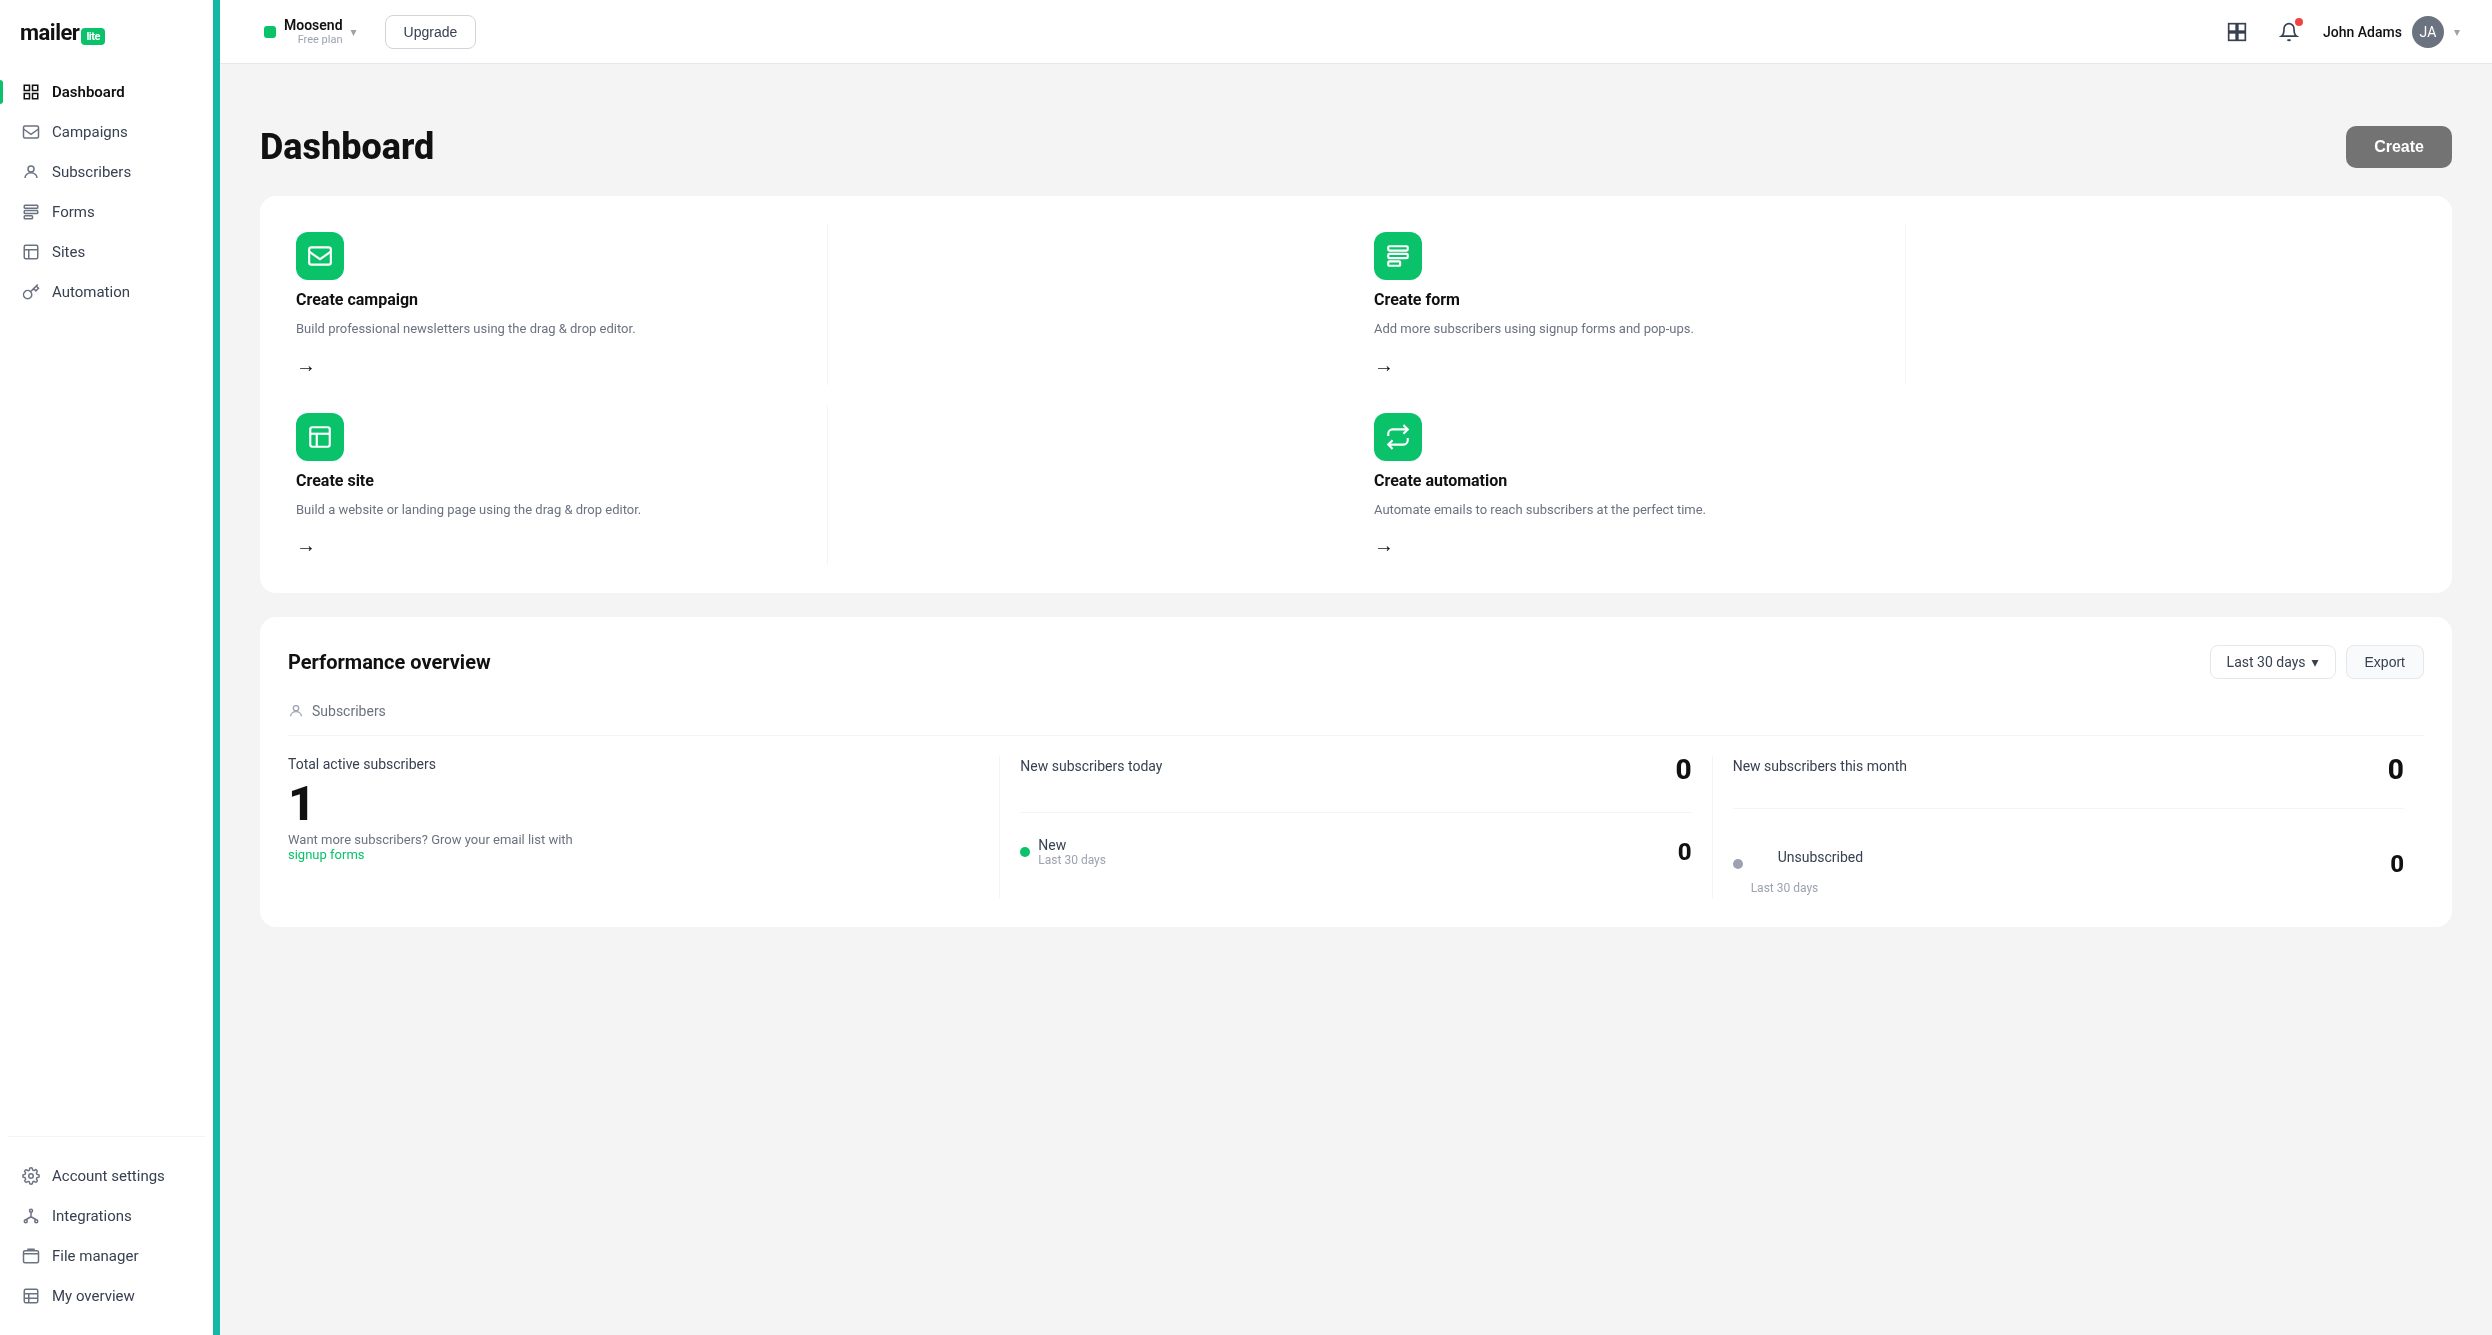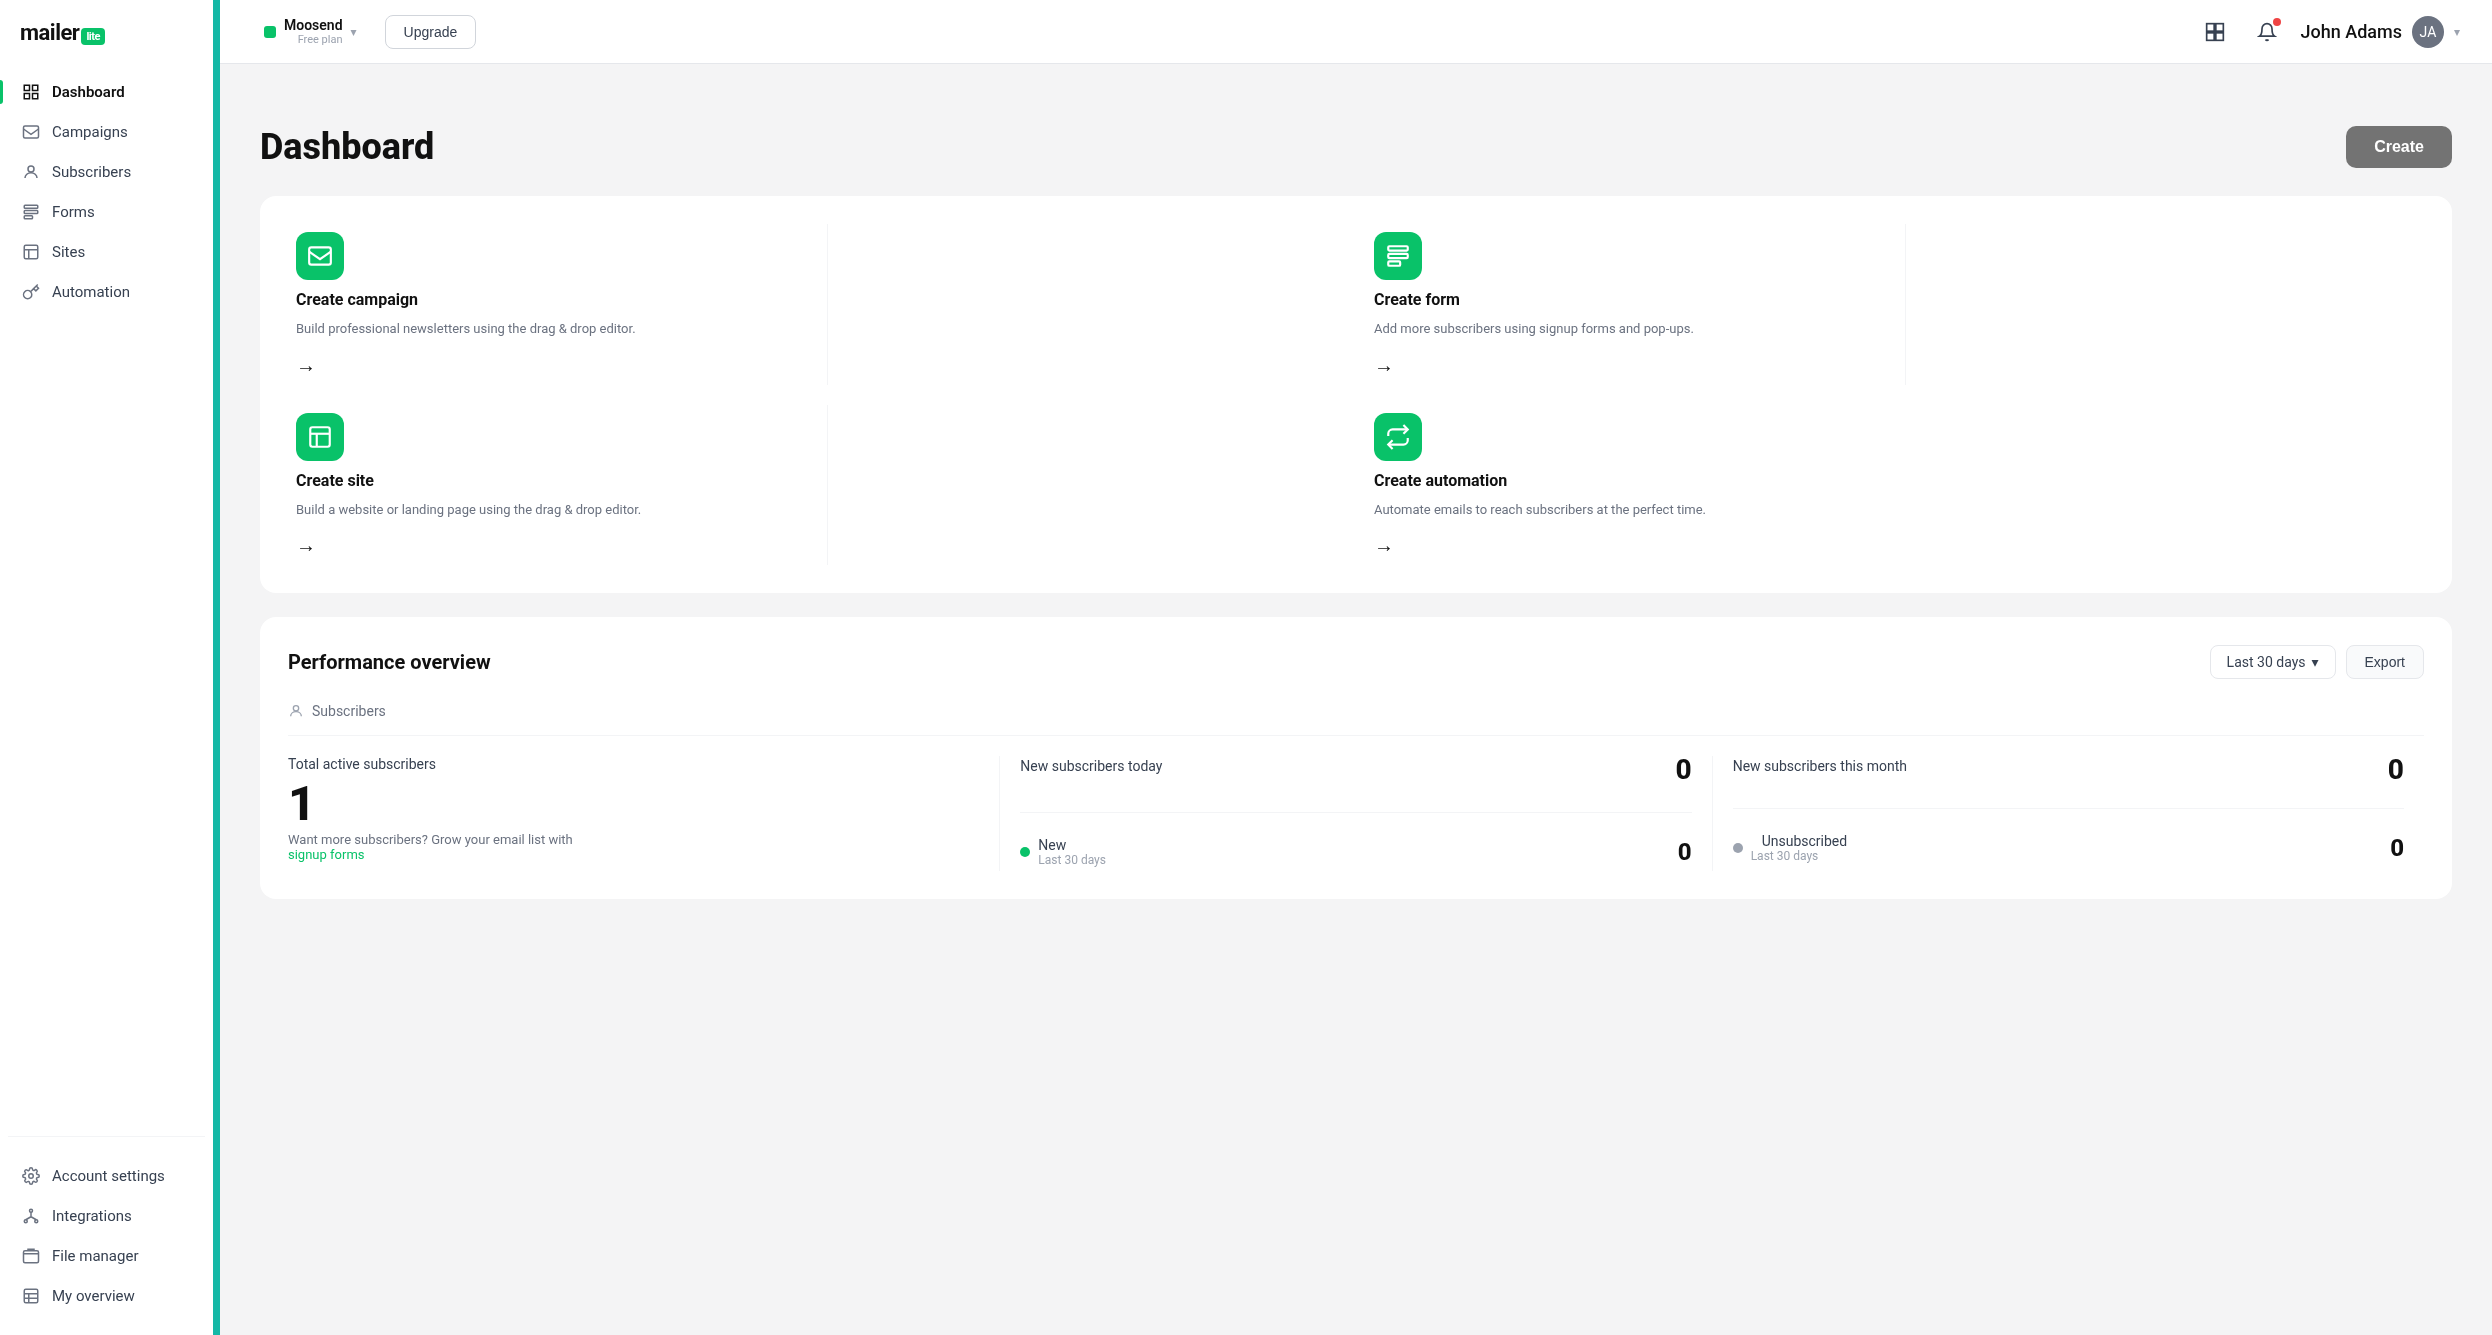"John Adams" .user-name { font-size: 18px -> 14px }
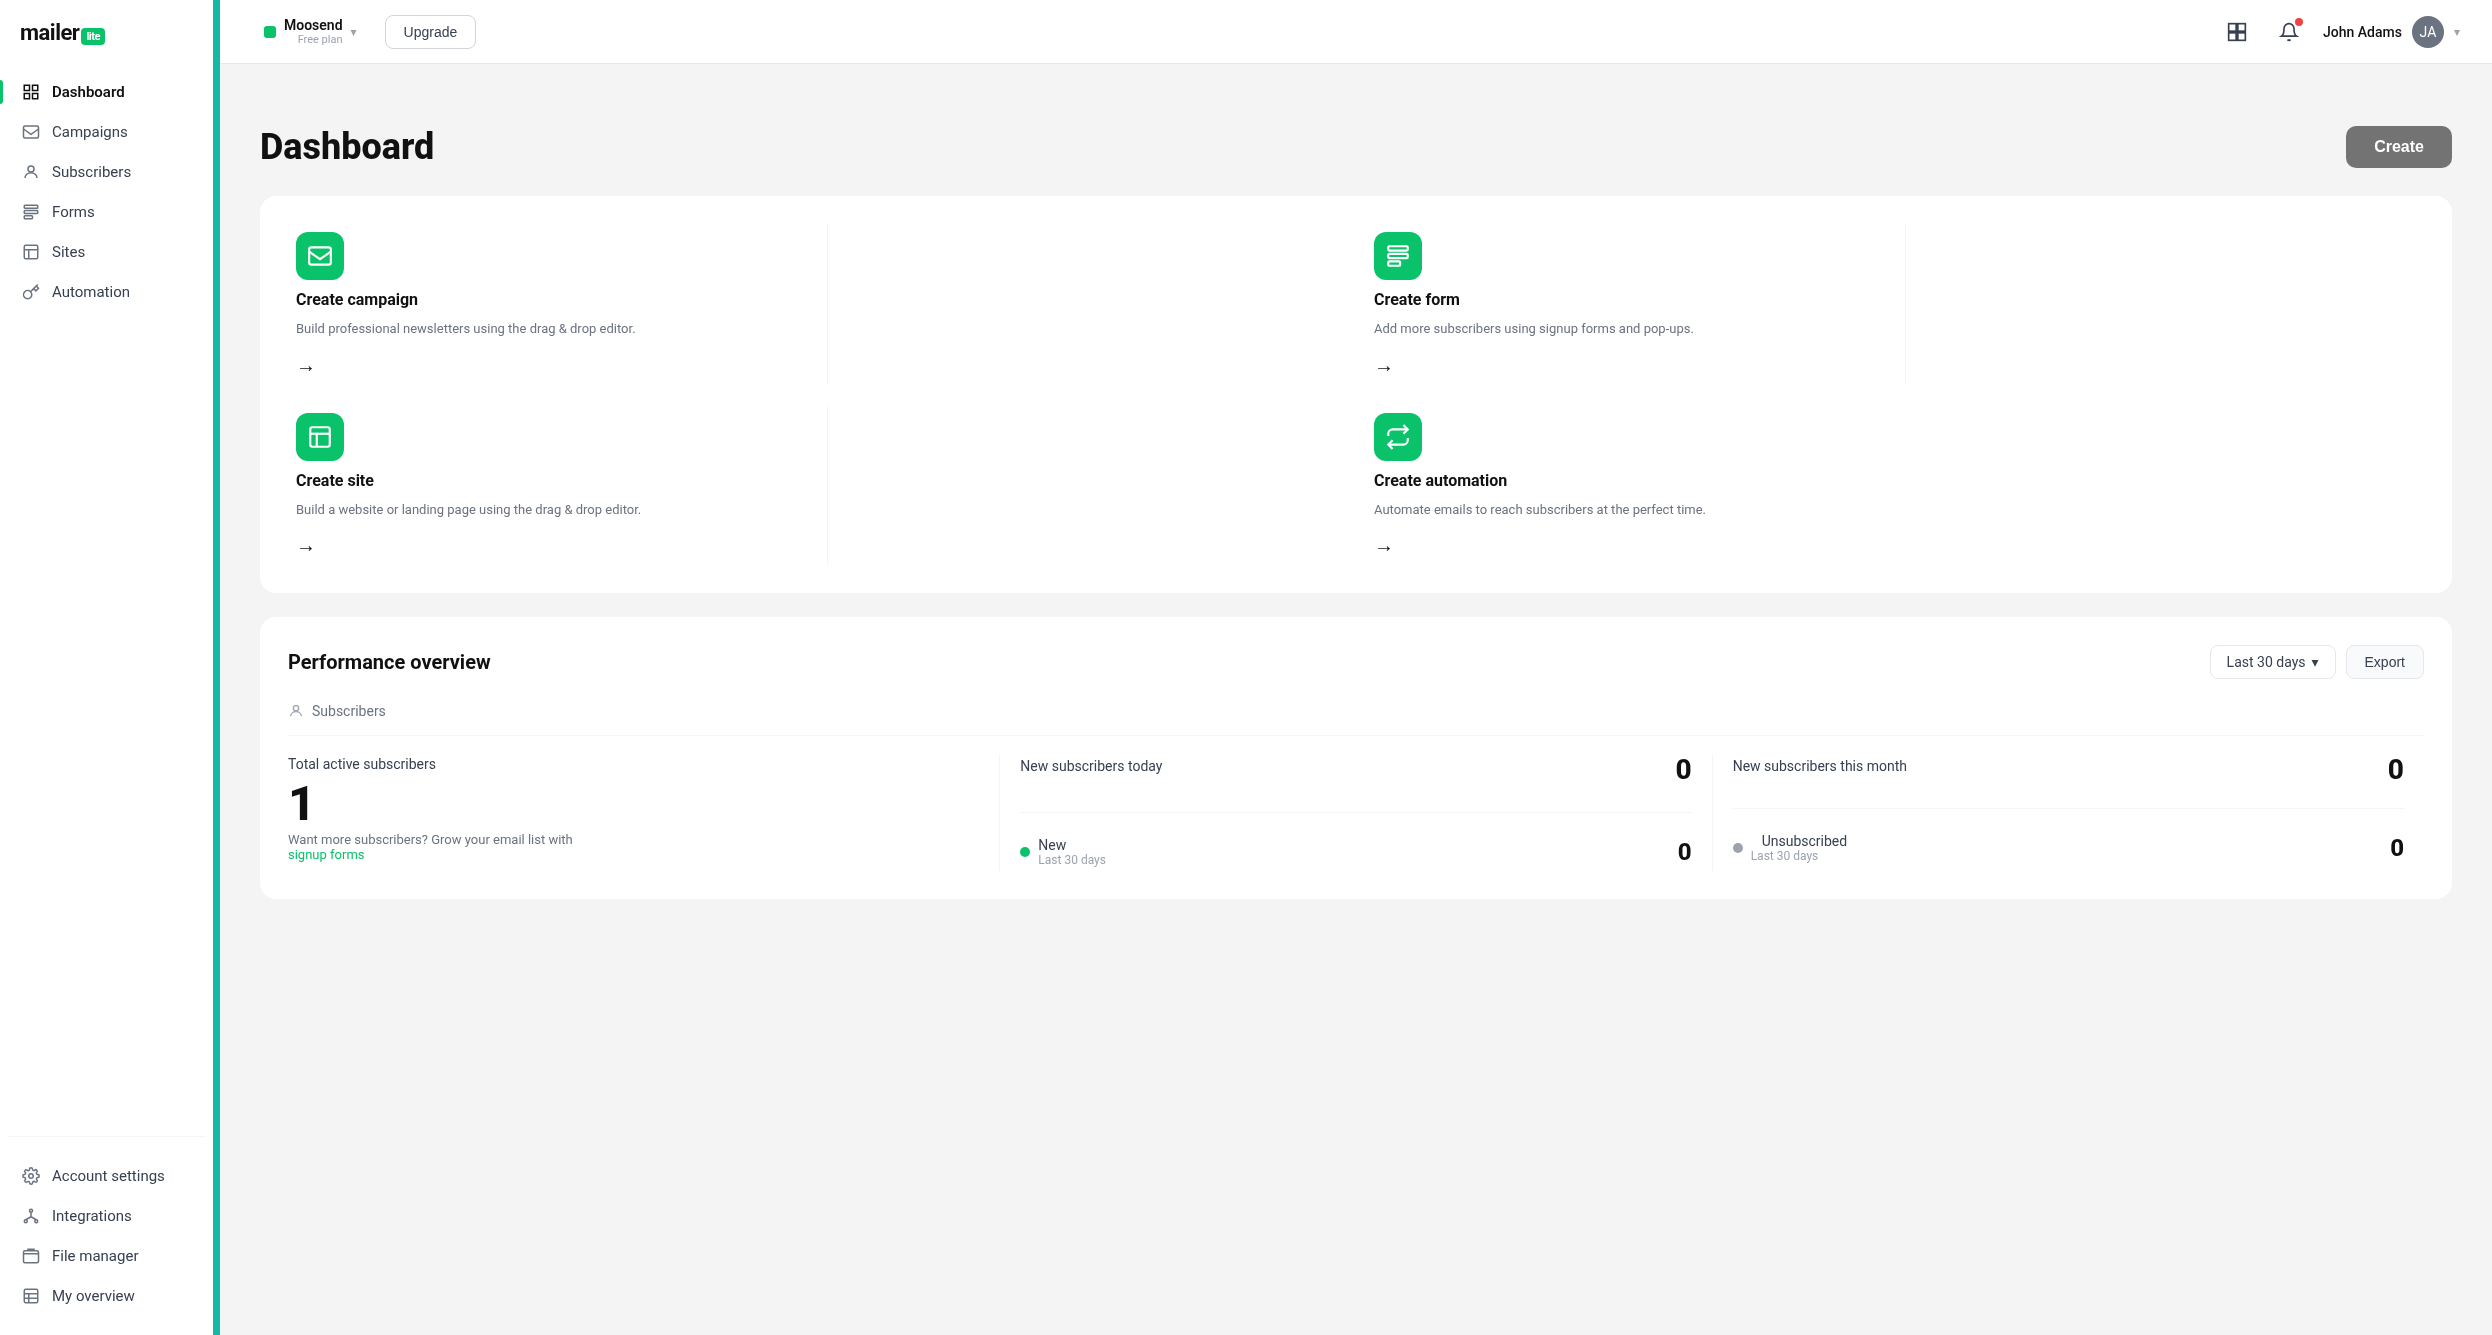"Unsubscribed" div.stat-label { margin: 0 -> 16px }
